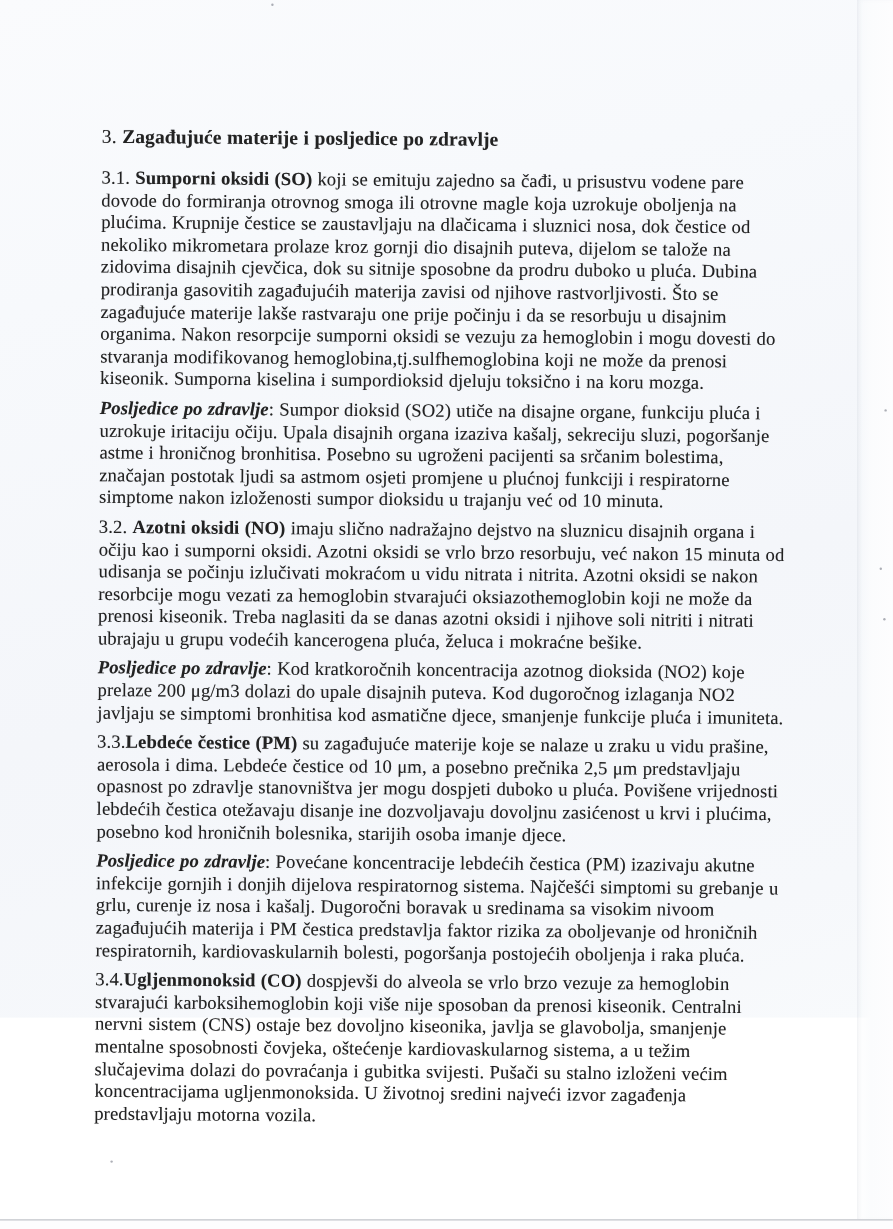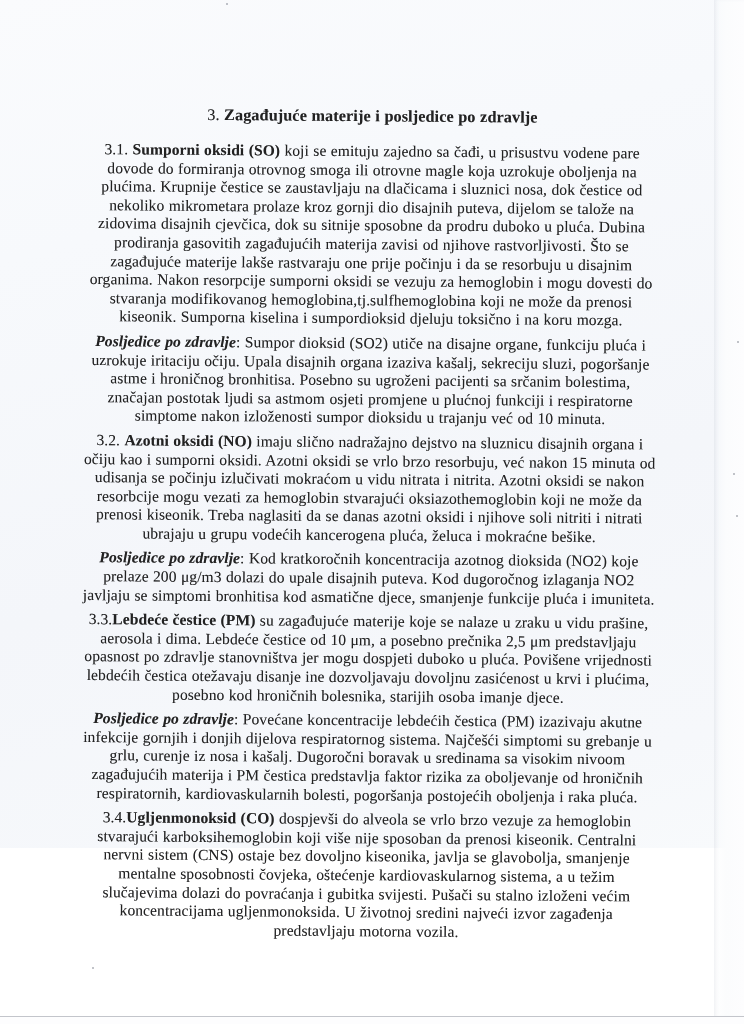"3. Zagađujuće materije i posljedice" .scan { text-align: center -> none }
